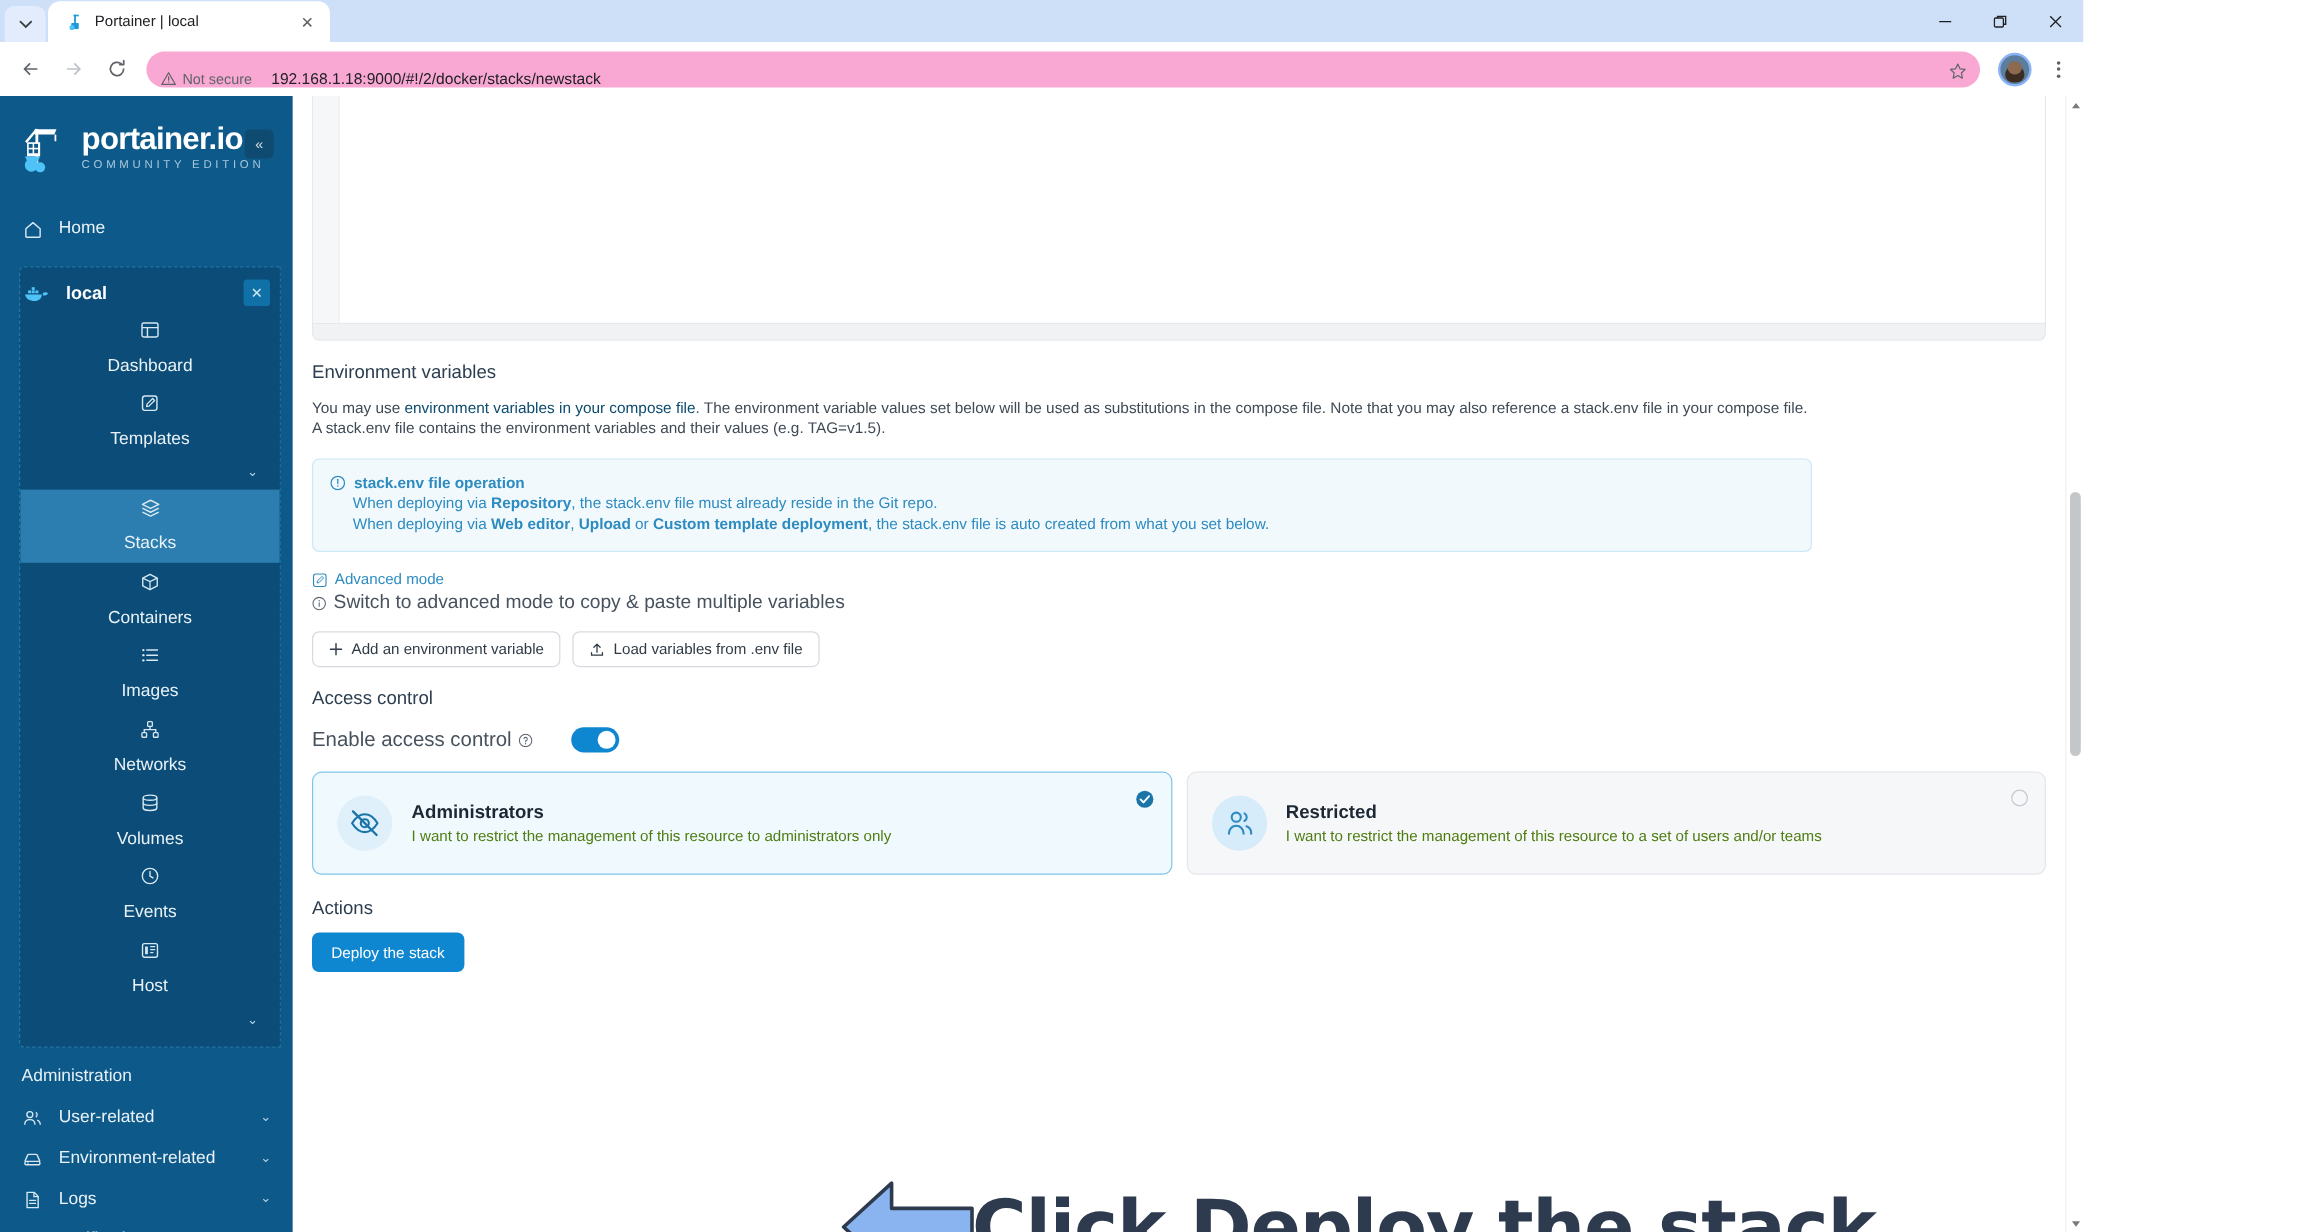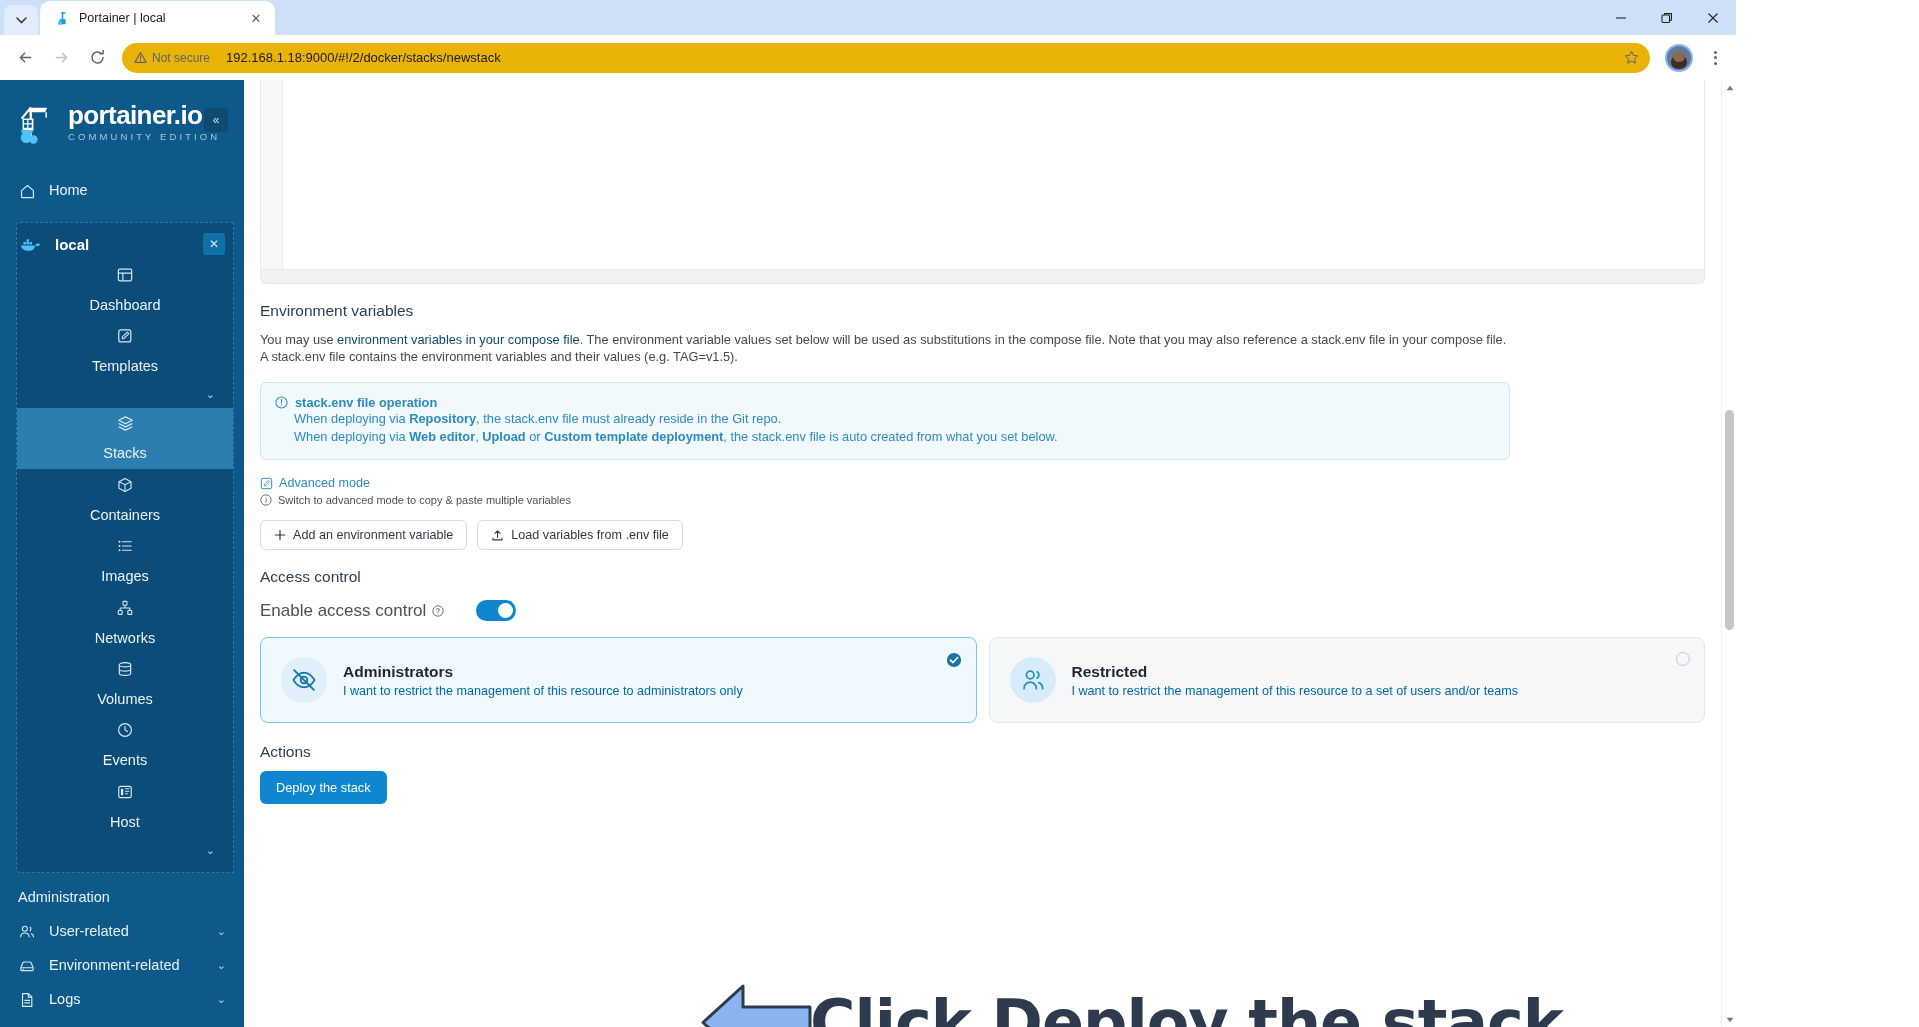"Not secure" .omnibox { align-items: center -> flex-end; background: #eab308 -> #f9a8d4 }
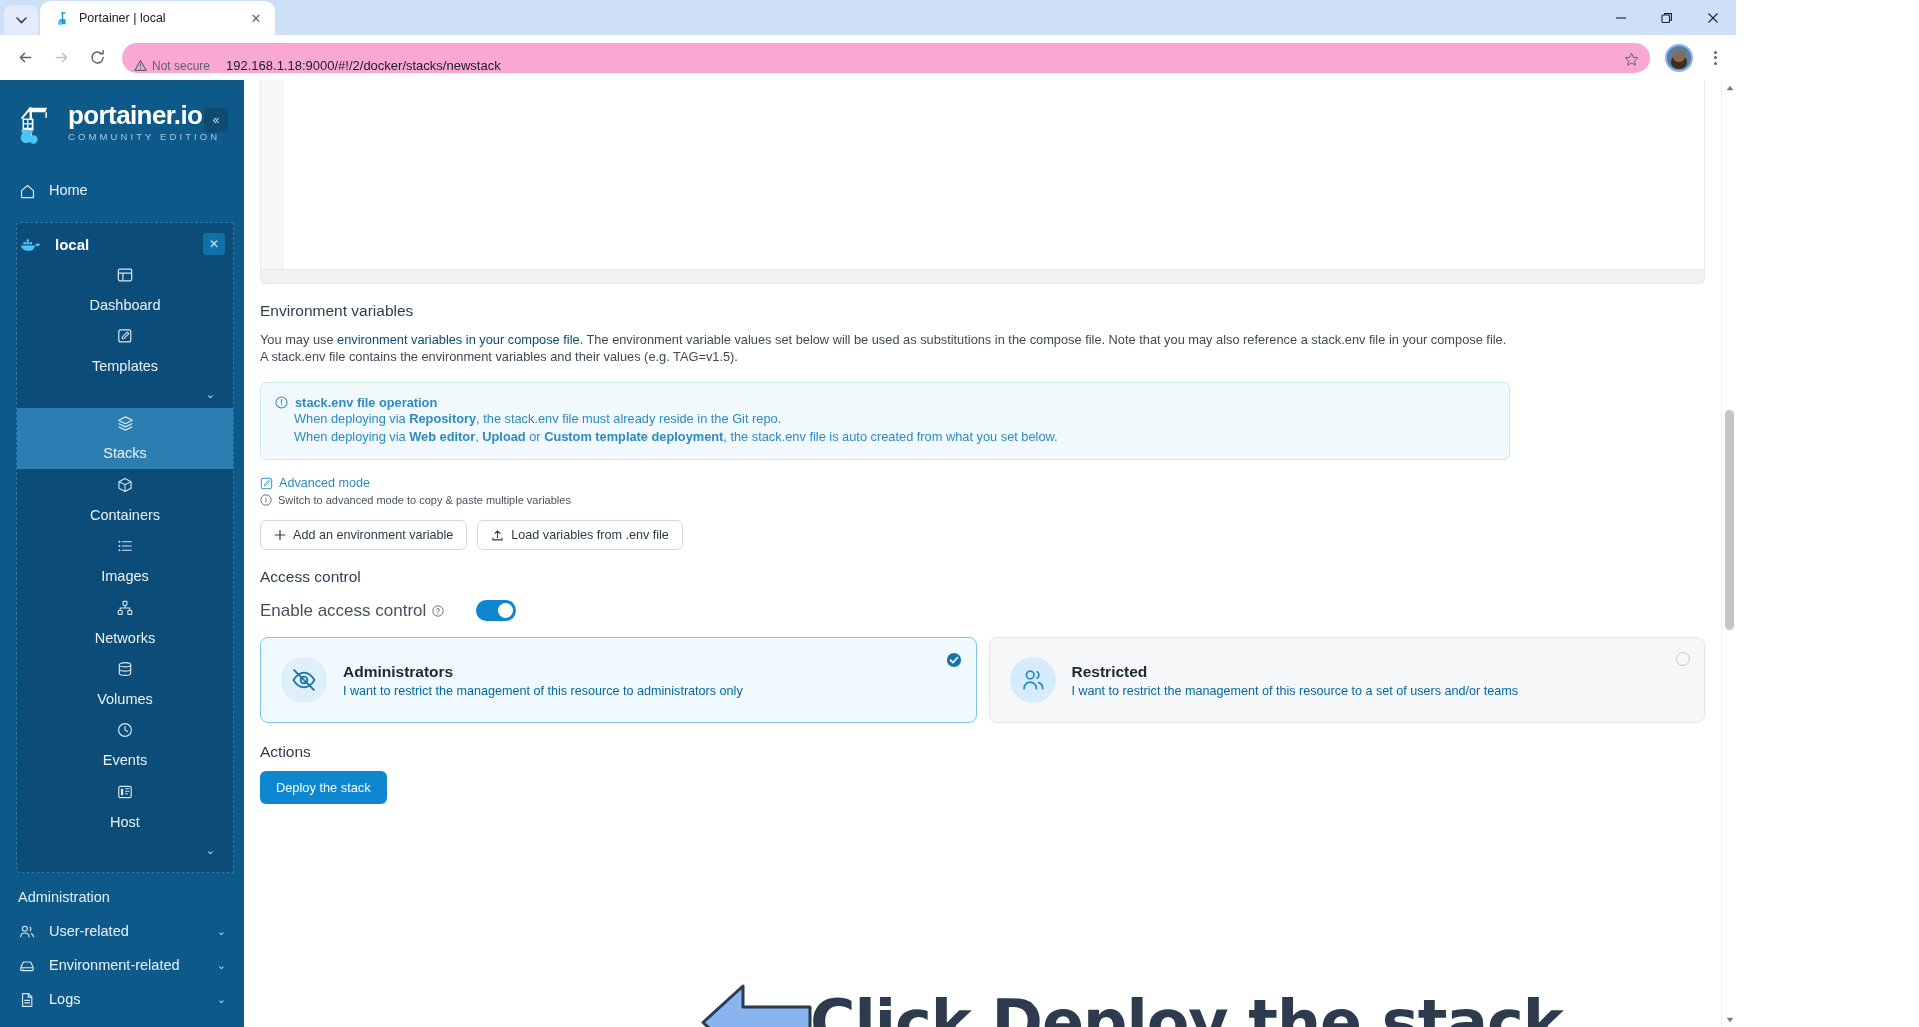"Switch to advanced mode to" .advanced-hint { font-size: 11px -> 16px }
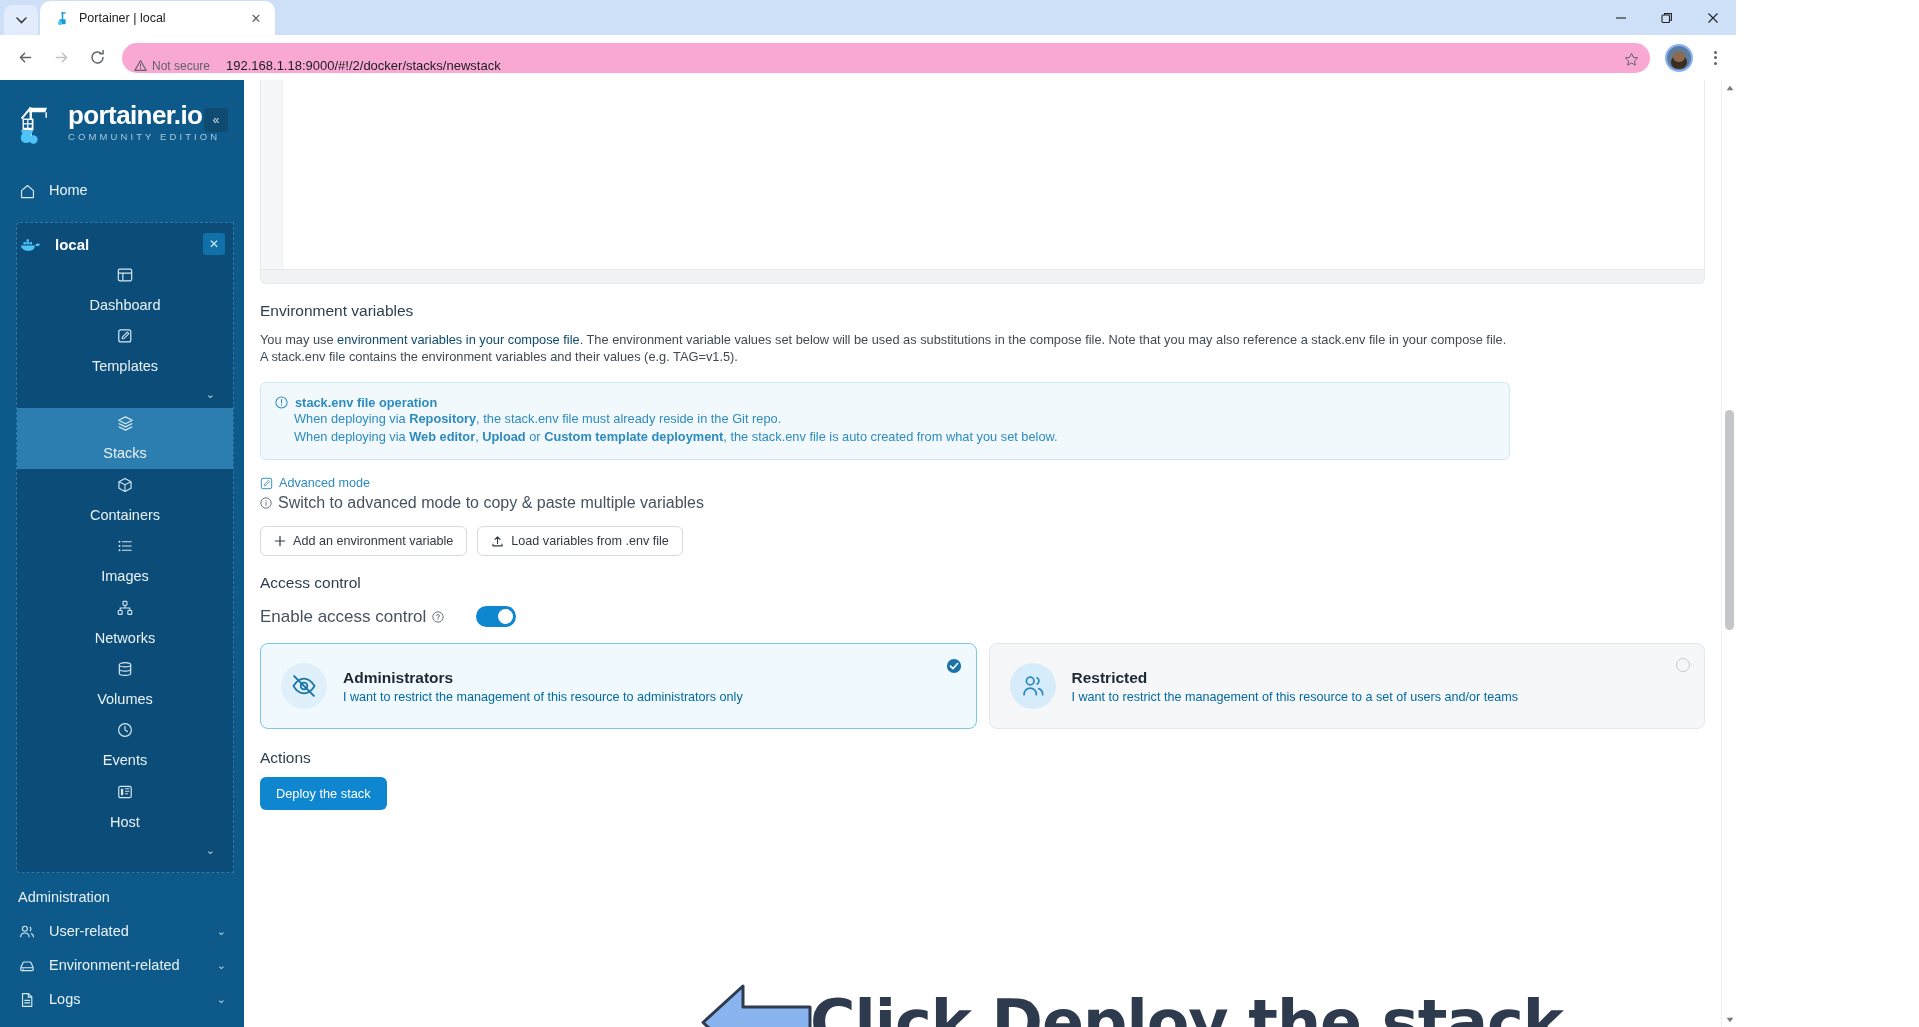"I want to restrict the" .acard-desc { color: #0369a1 -> #4d7c0f }
